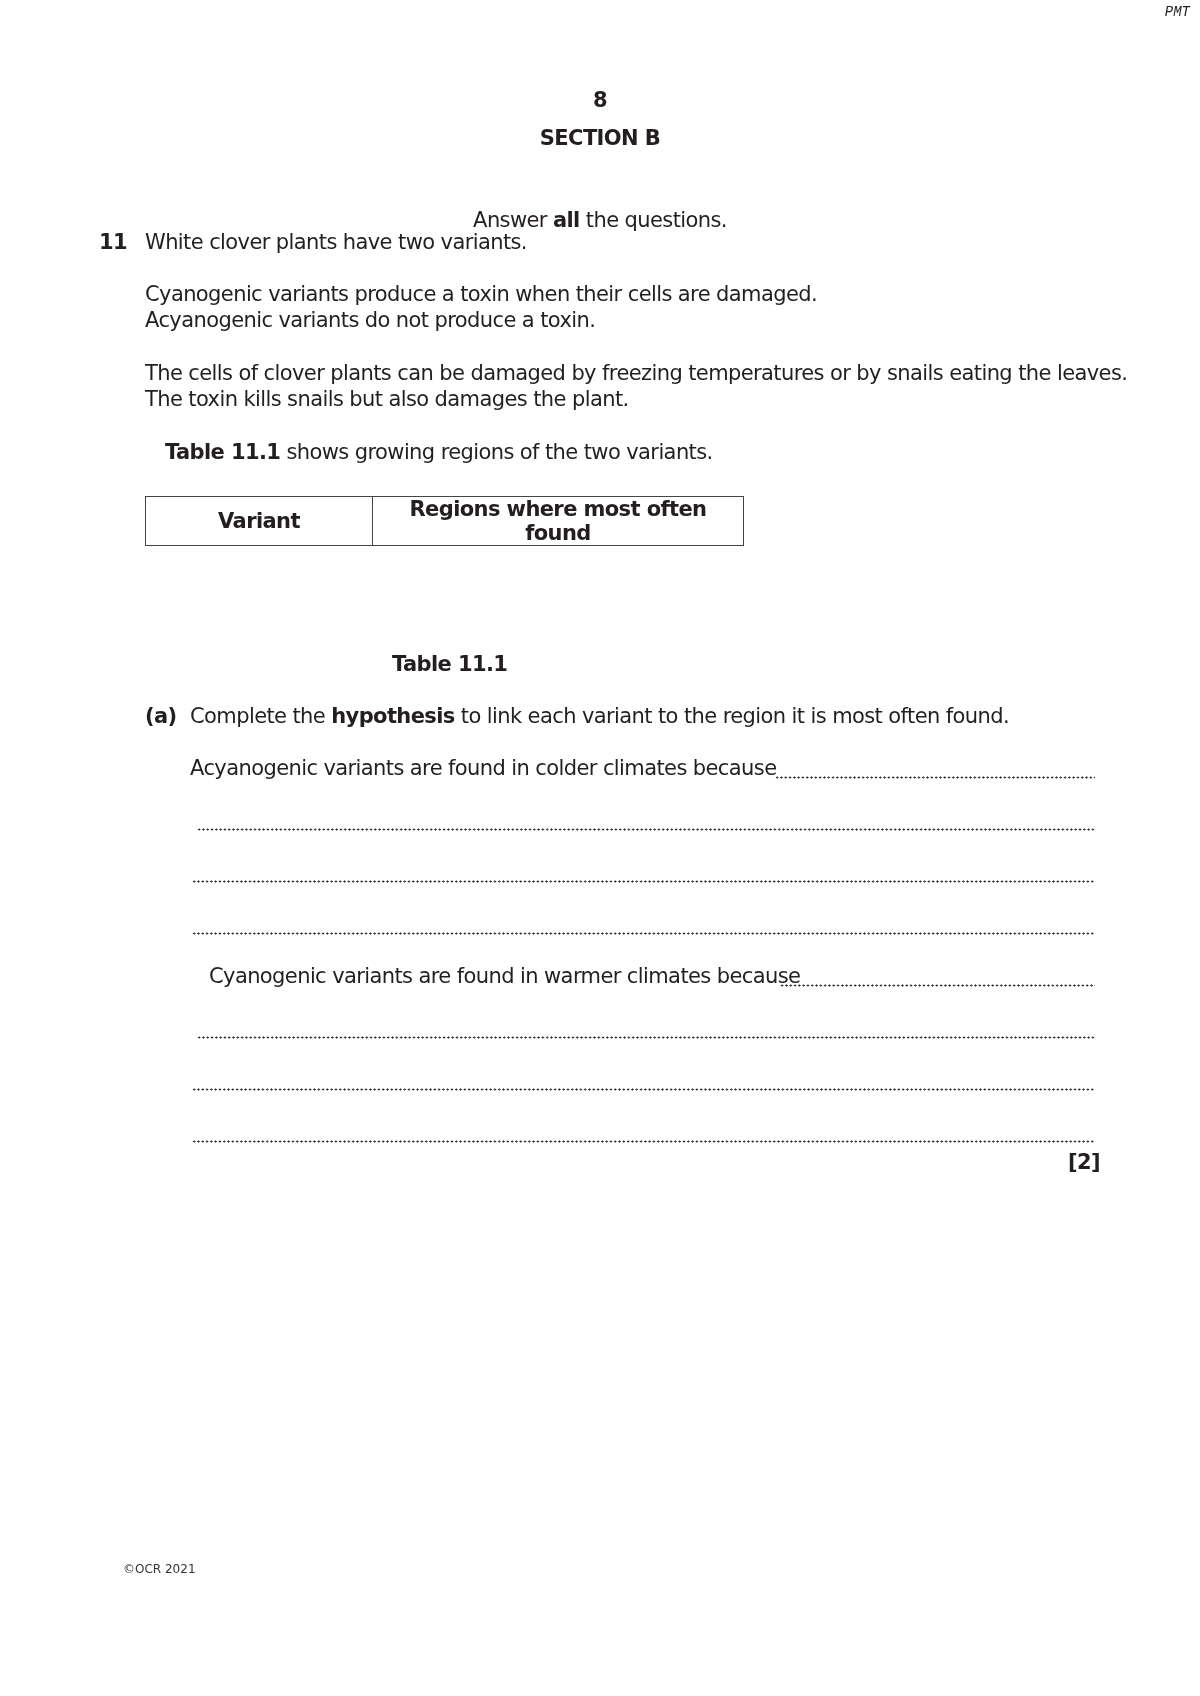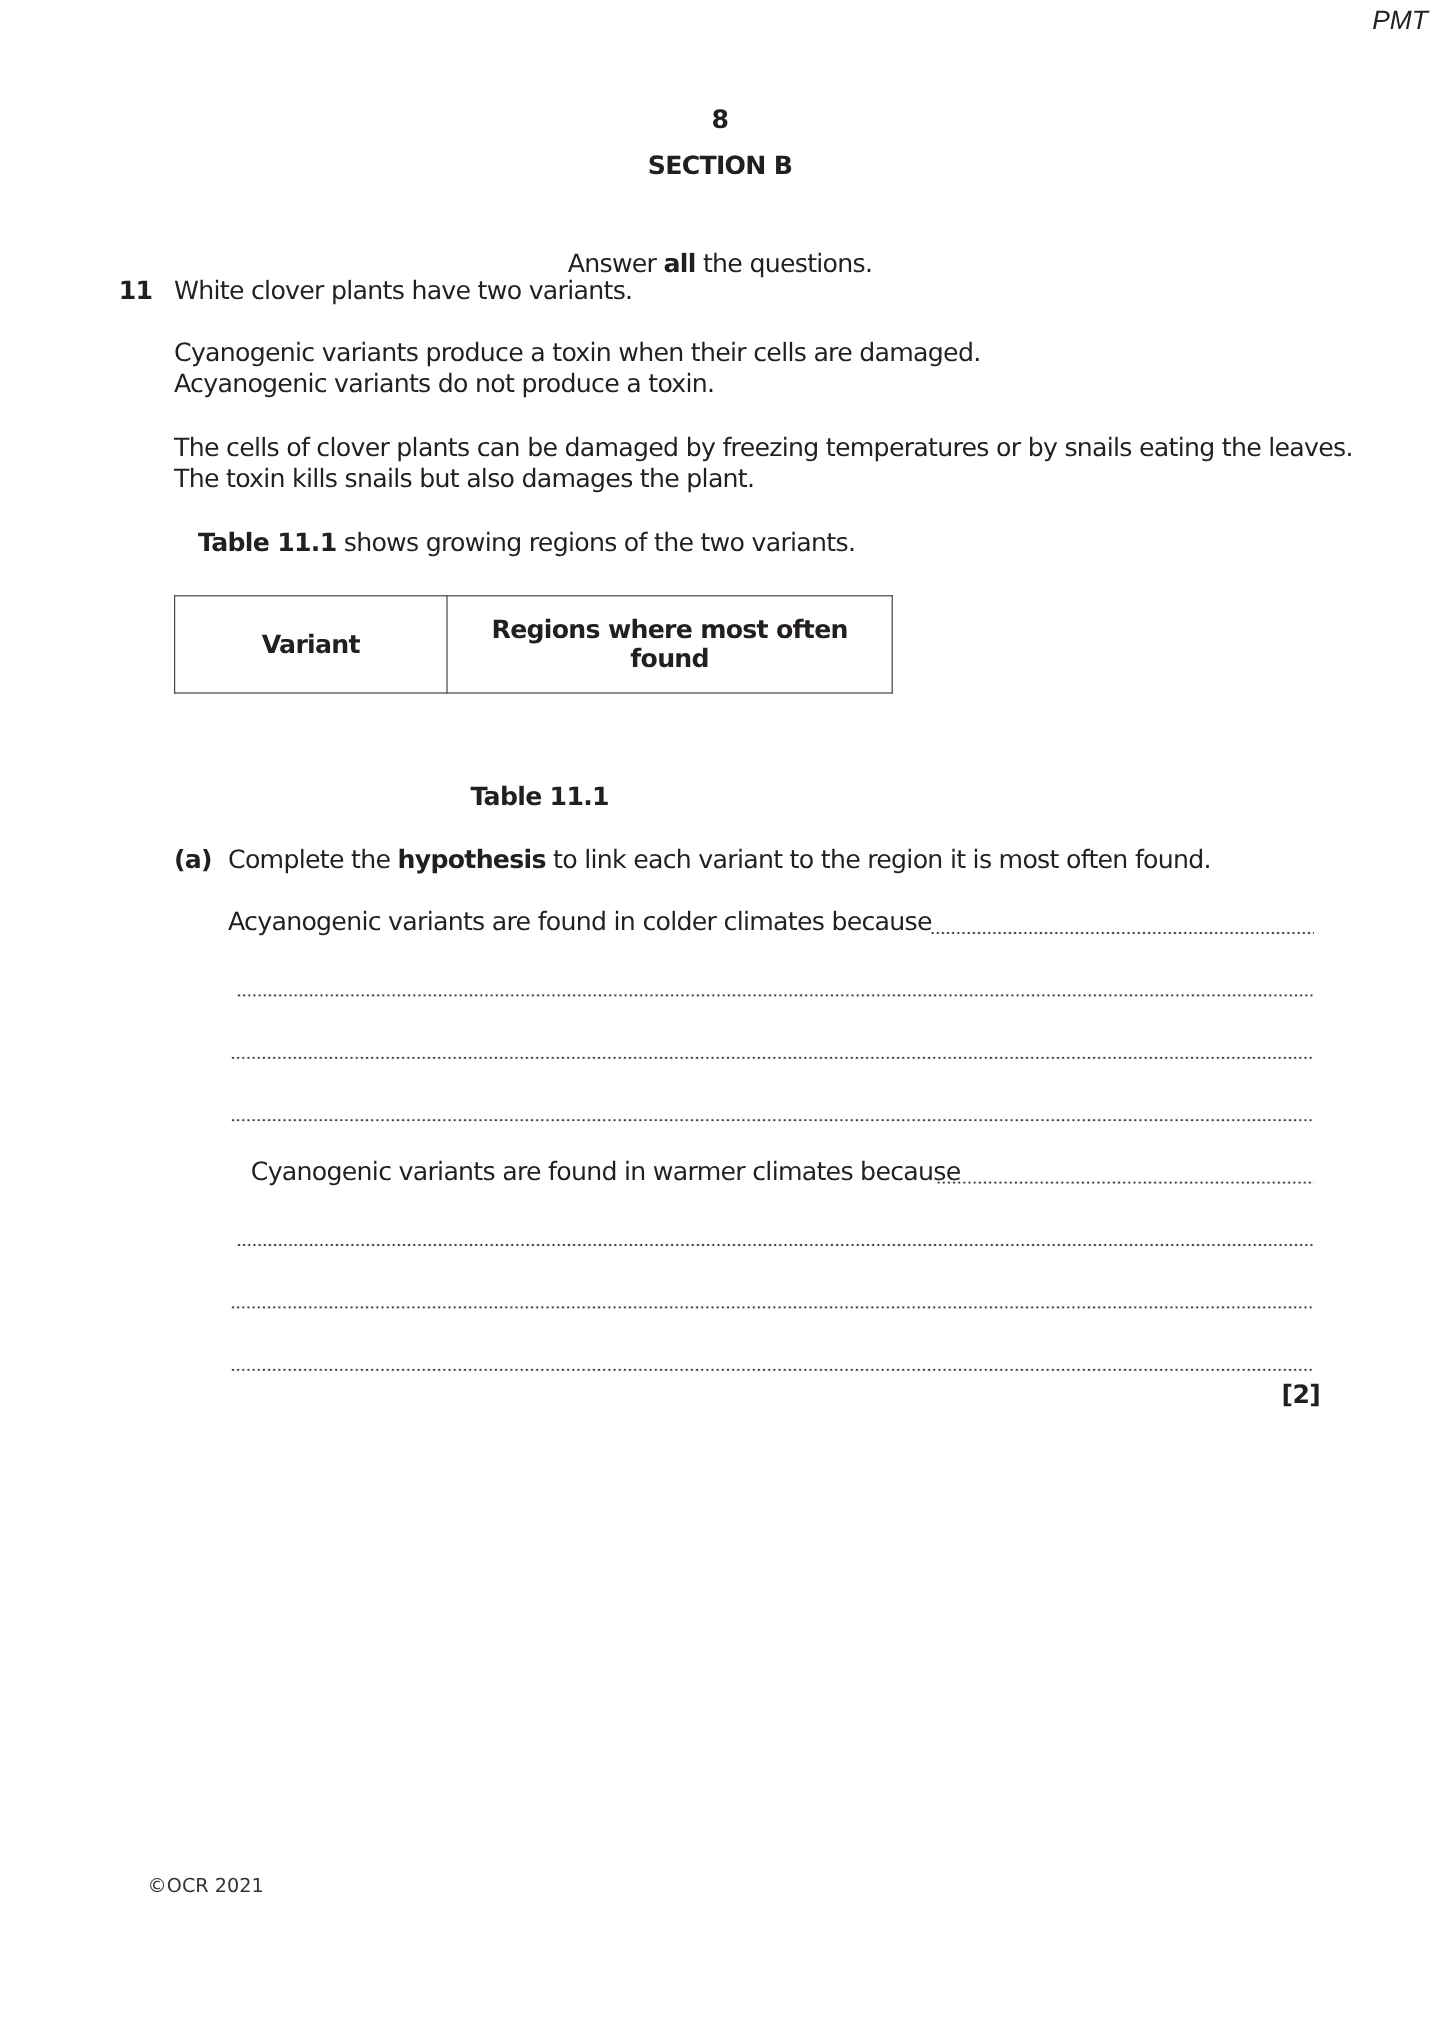"PMT" .pmt { font-family: Liberation Sans, sans-serif -> Liberation Mono, monospace; font-size: 22px -> 14px }
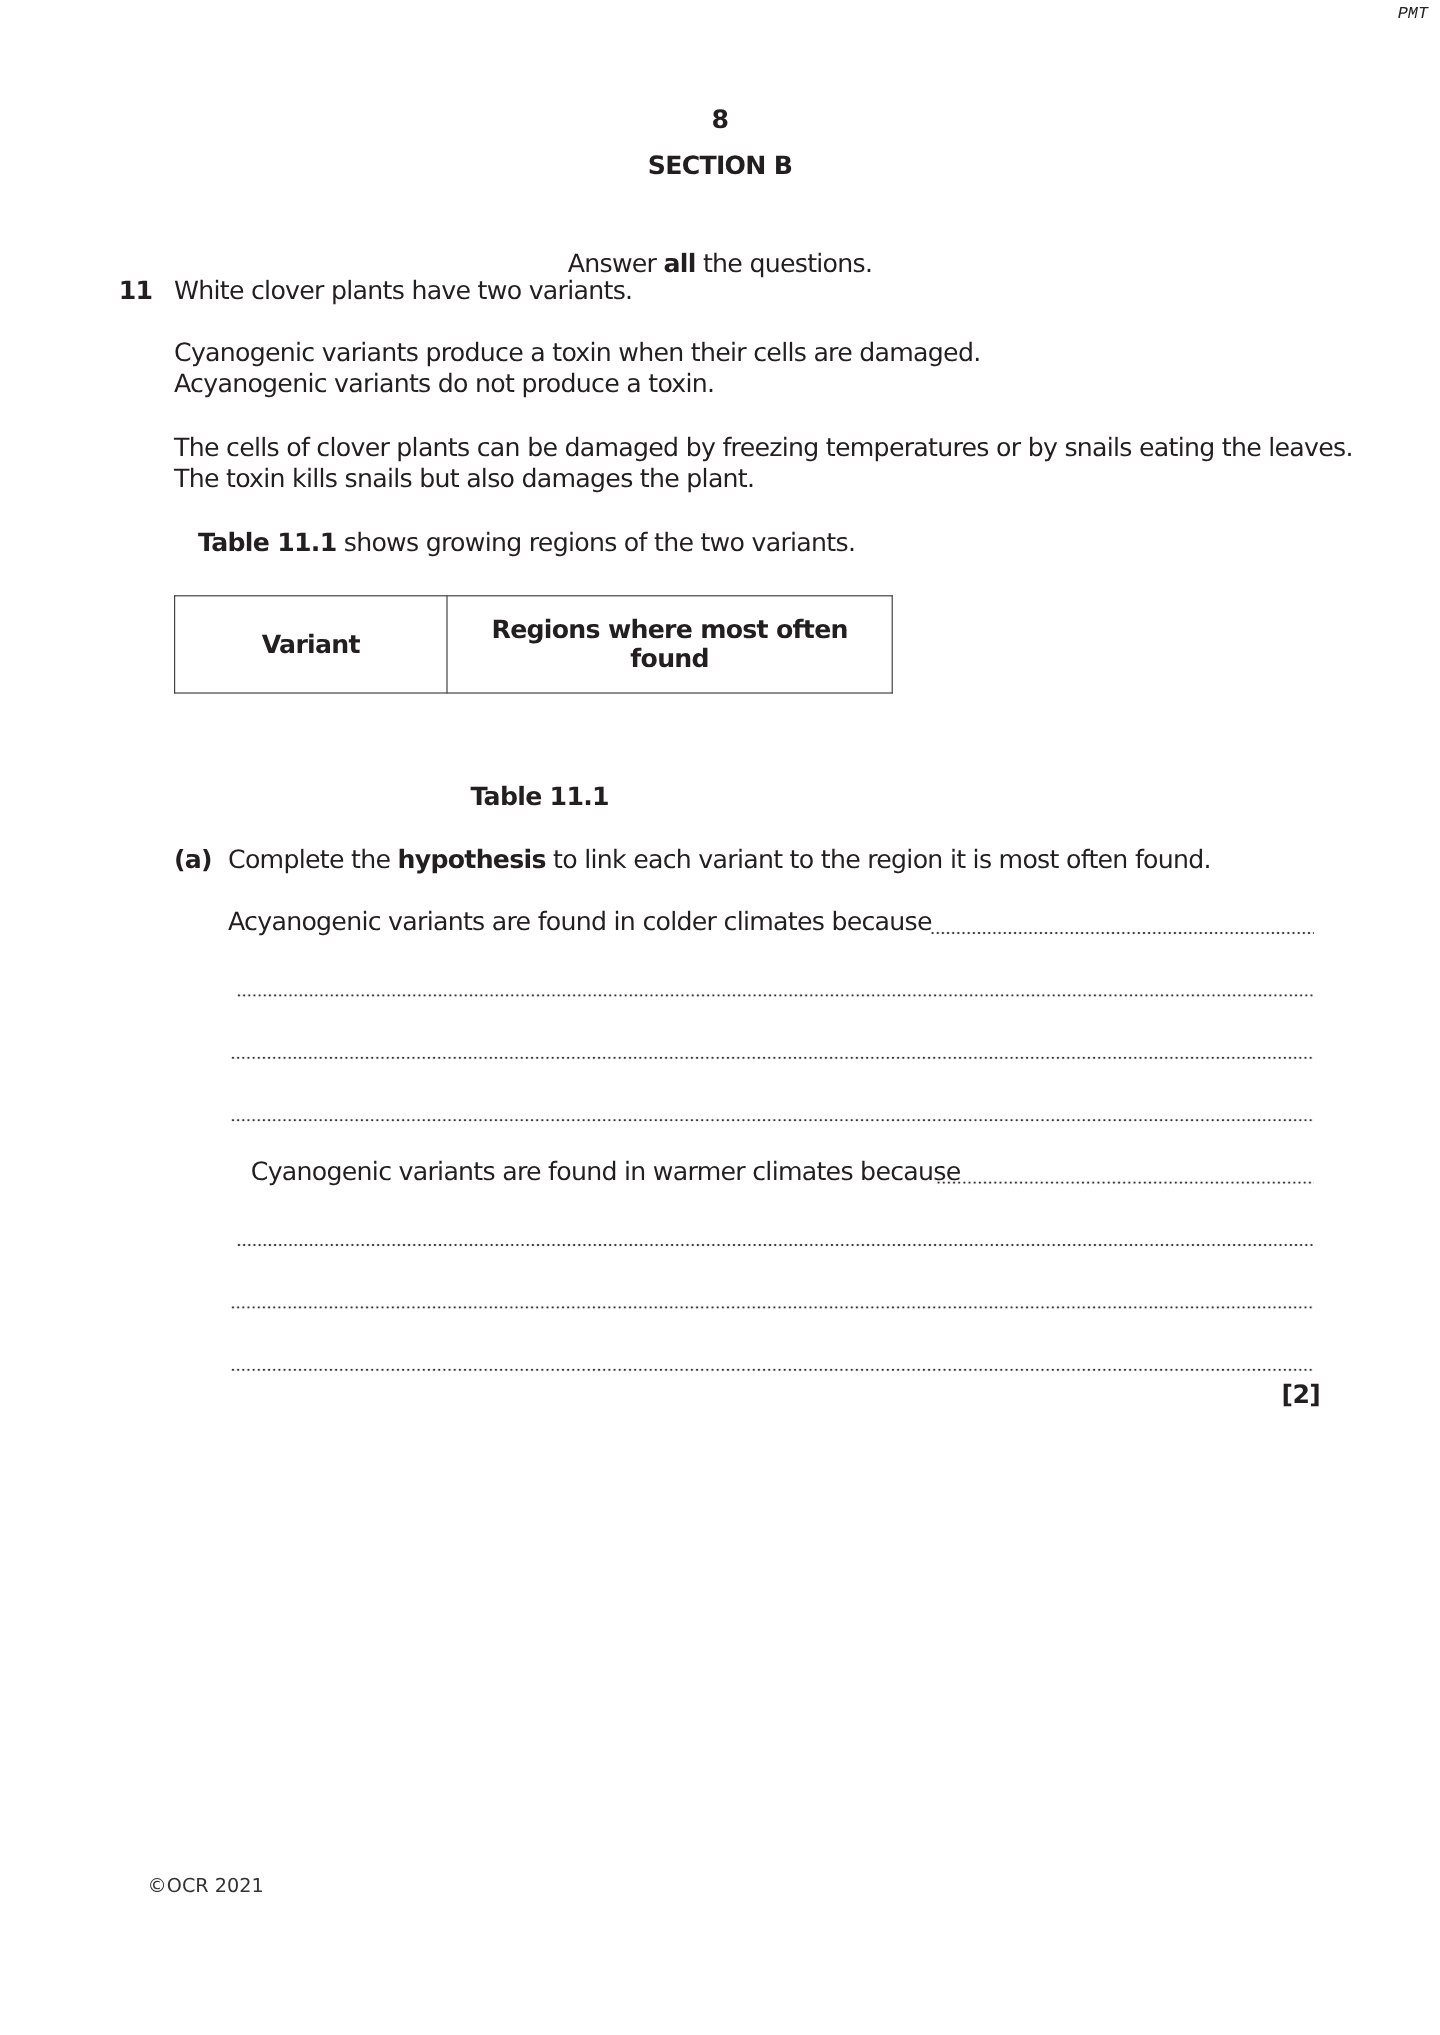"Variant" table.t td, table.t th { padding: 16px 10px -> 0 10px }
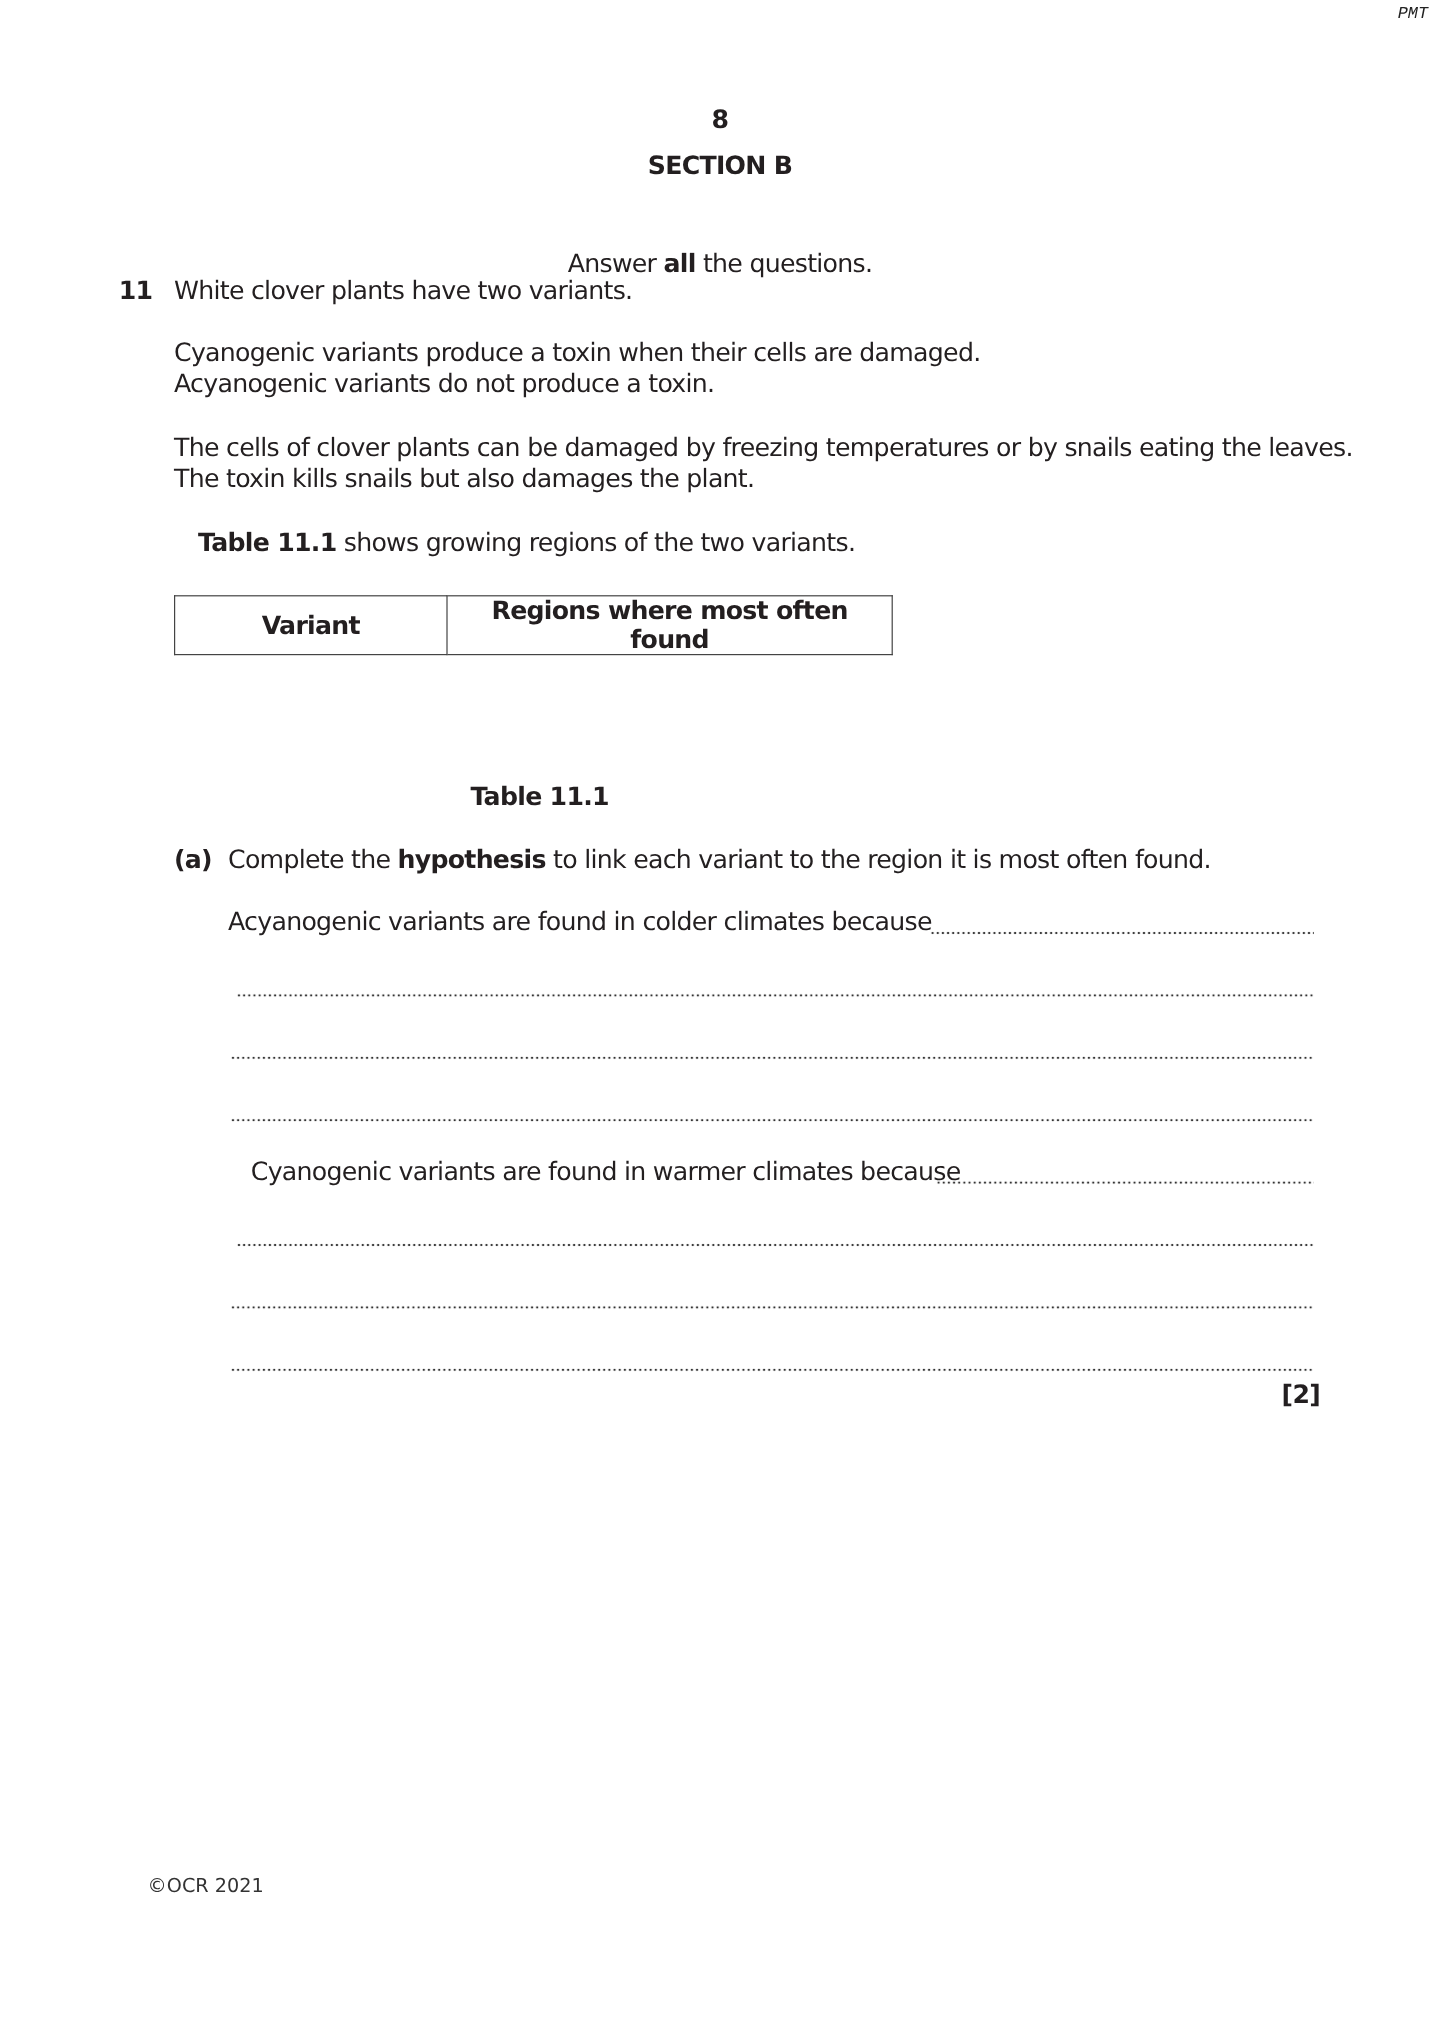"©OCR 2021" .foot { font-size: 16px -> 12px }
